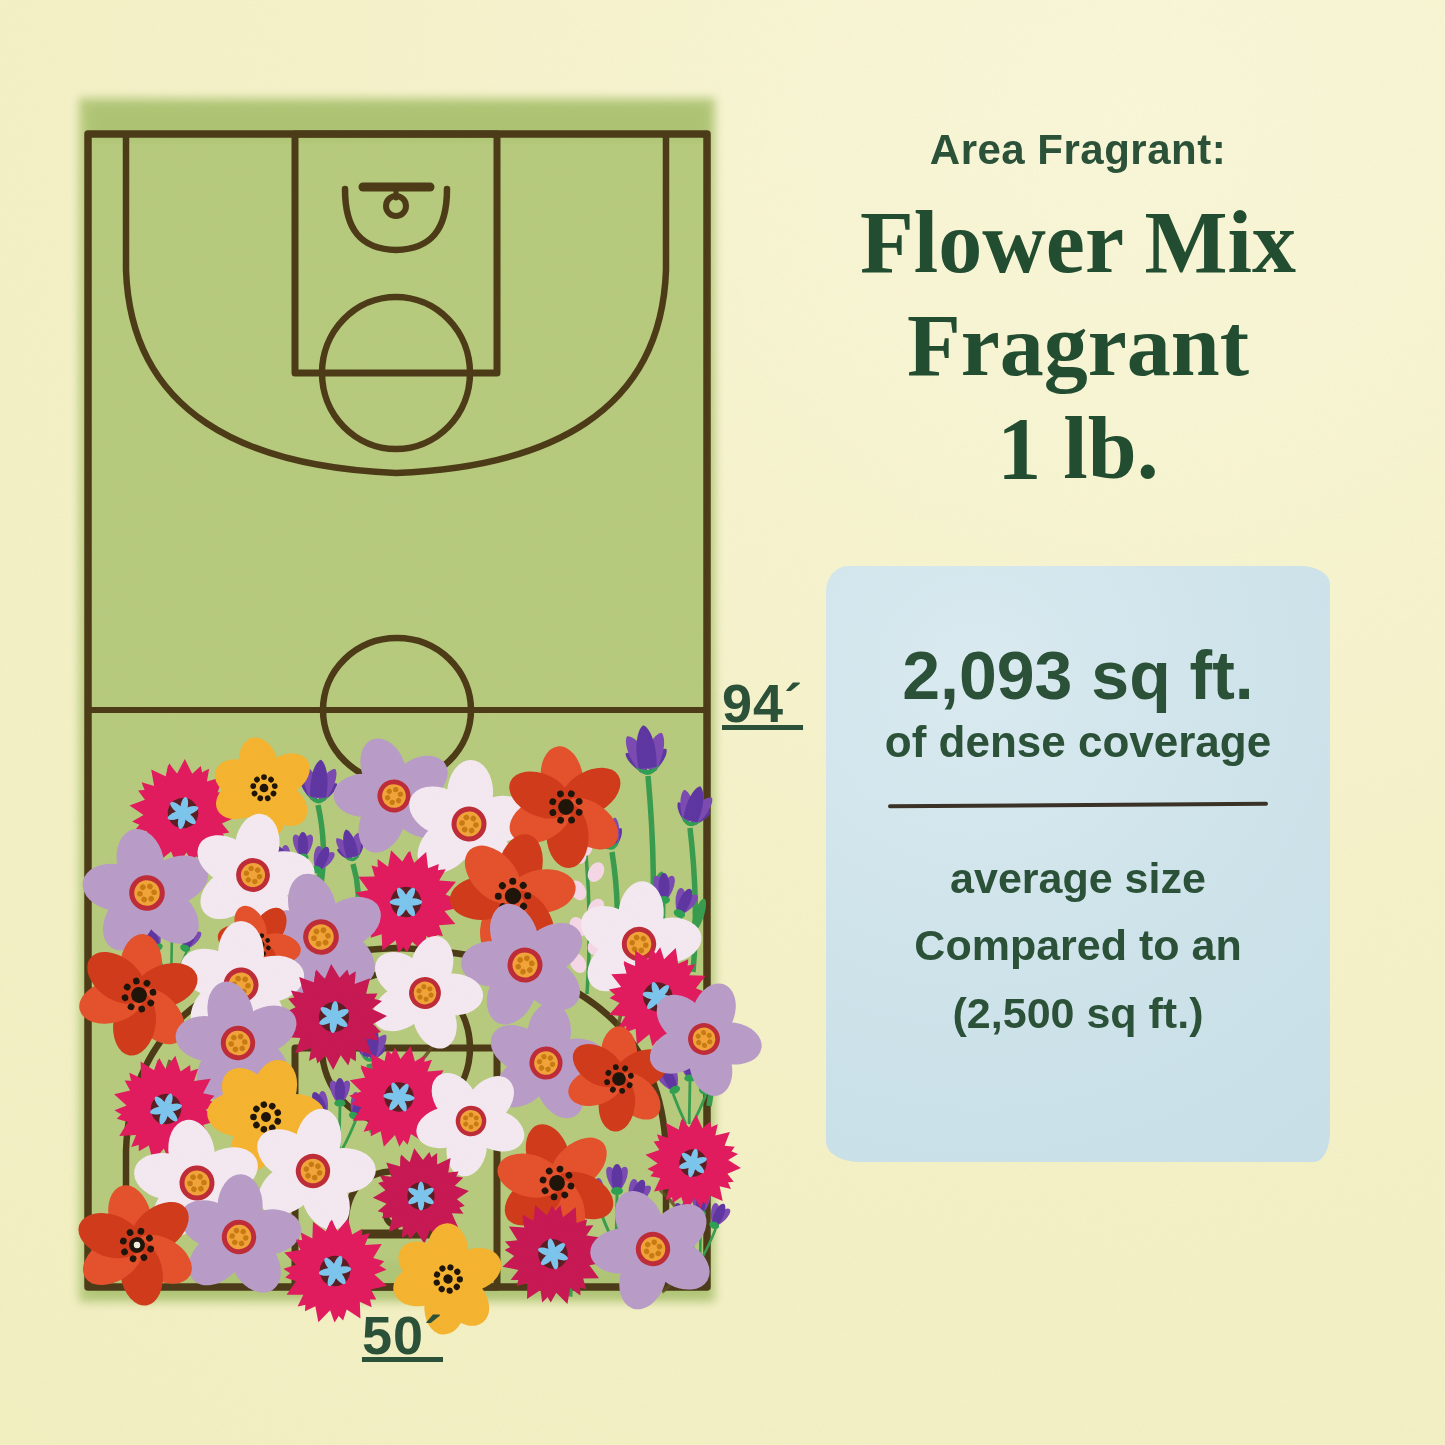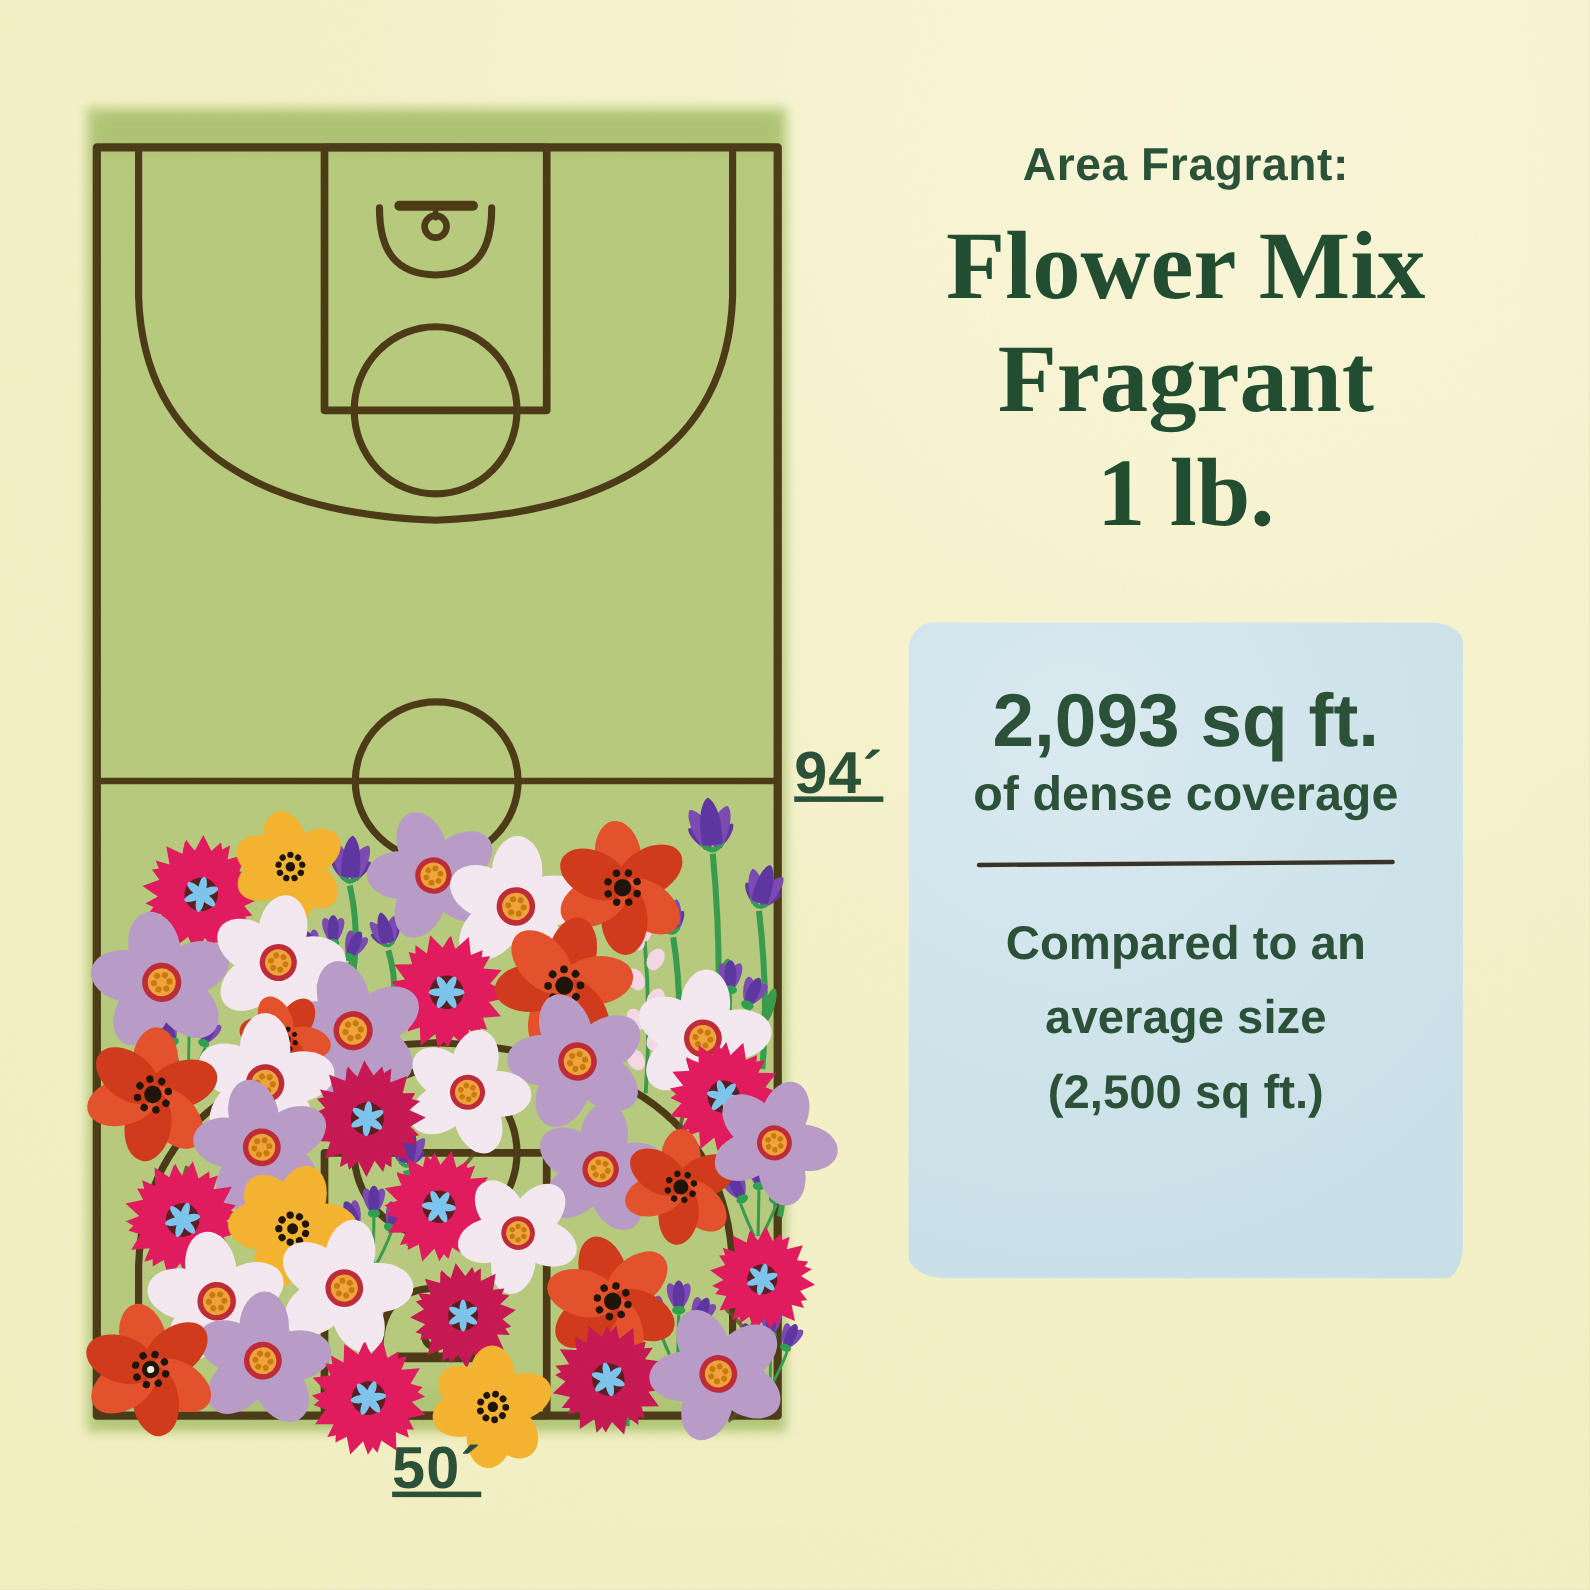"2,093 sq ft." .info-box { padding-top: 54px -> 74px }
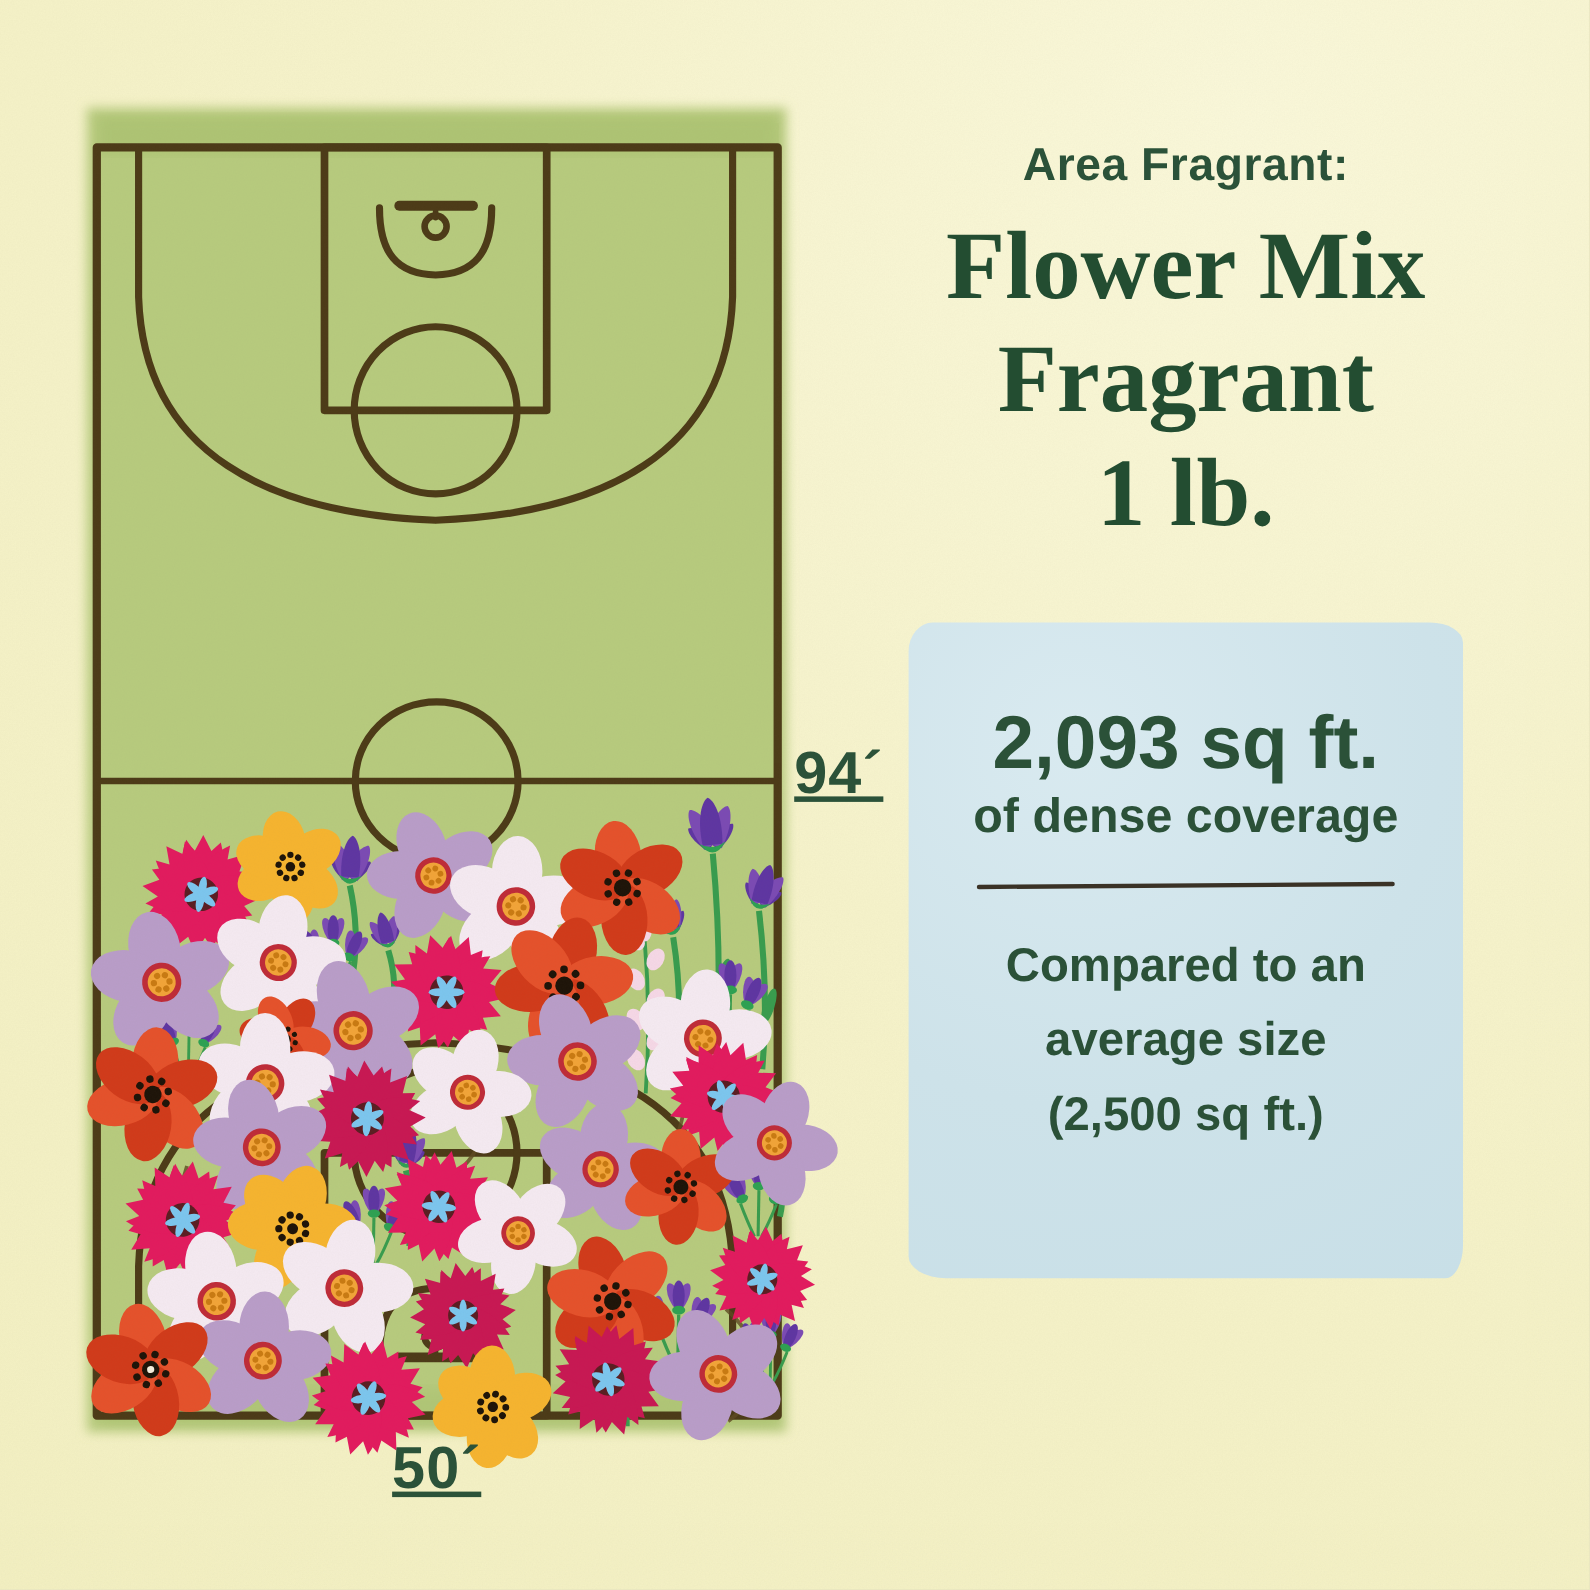"Compared to an" div { order: before "average size" -> after "average size" }
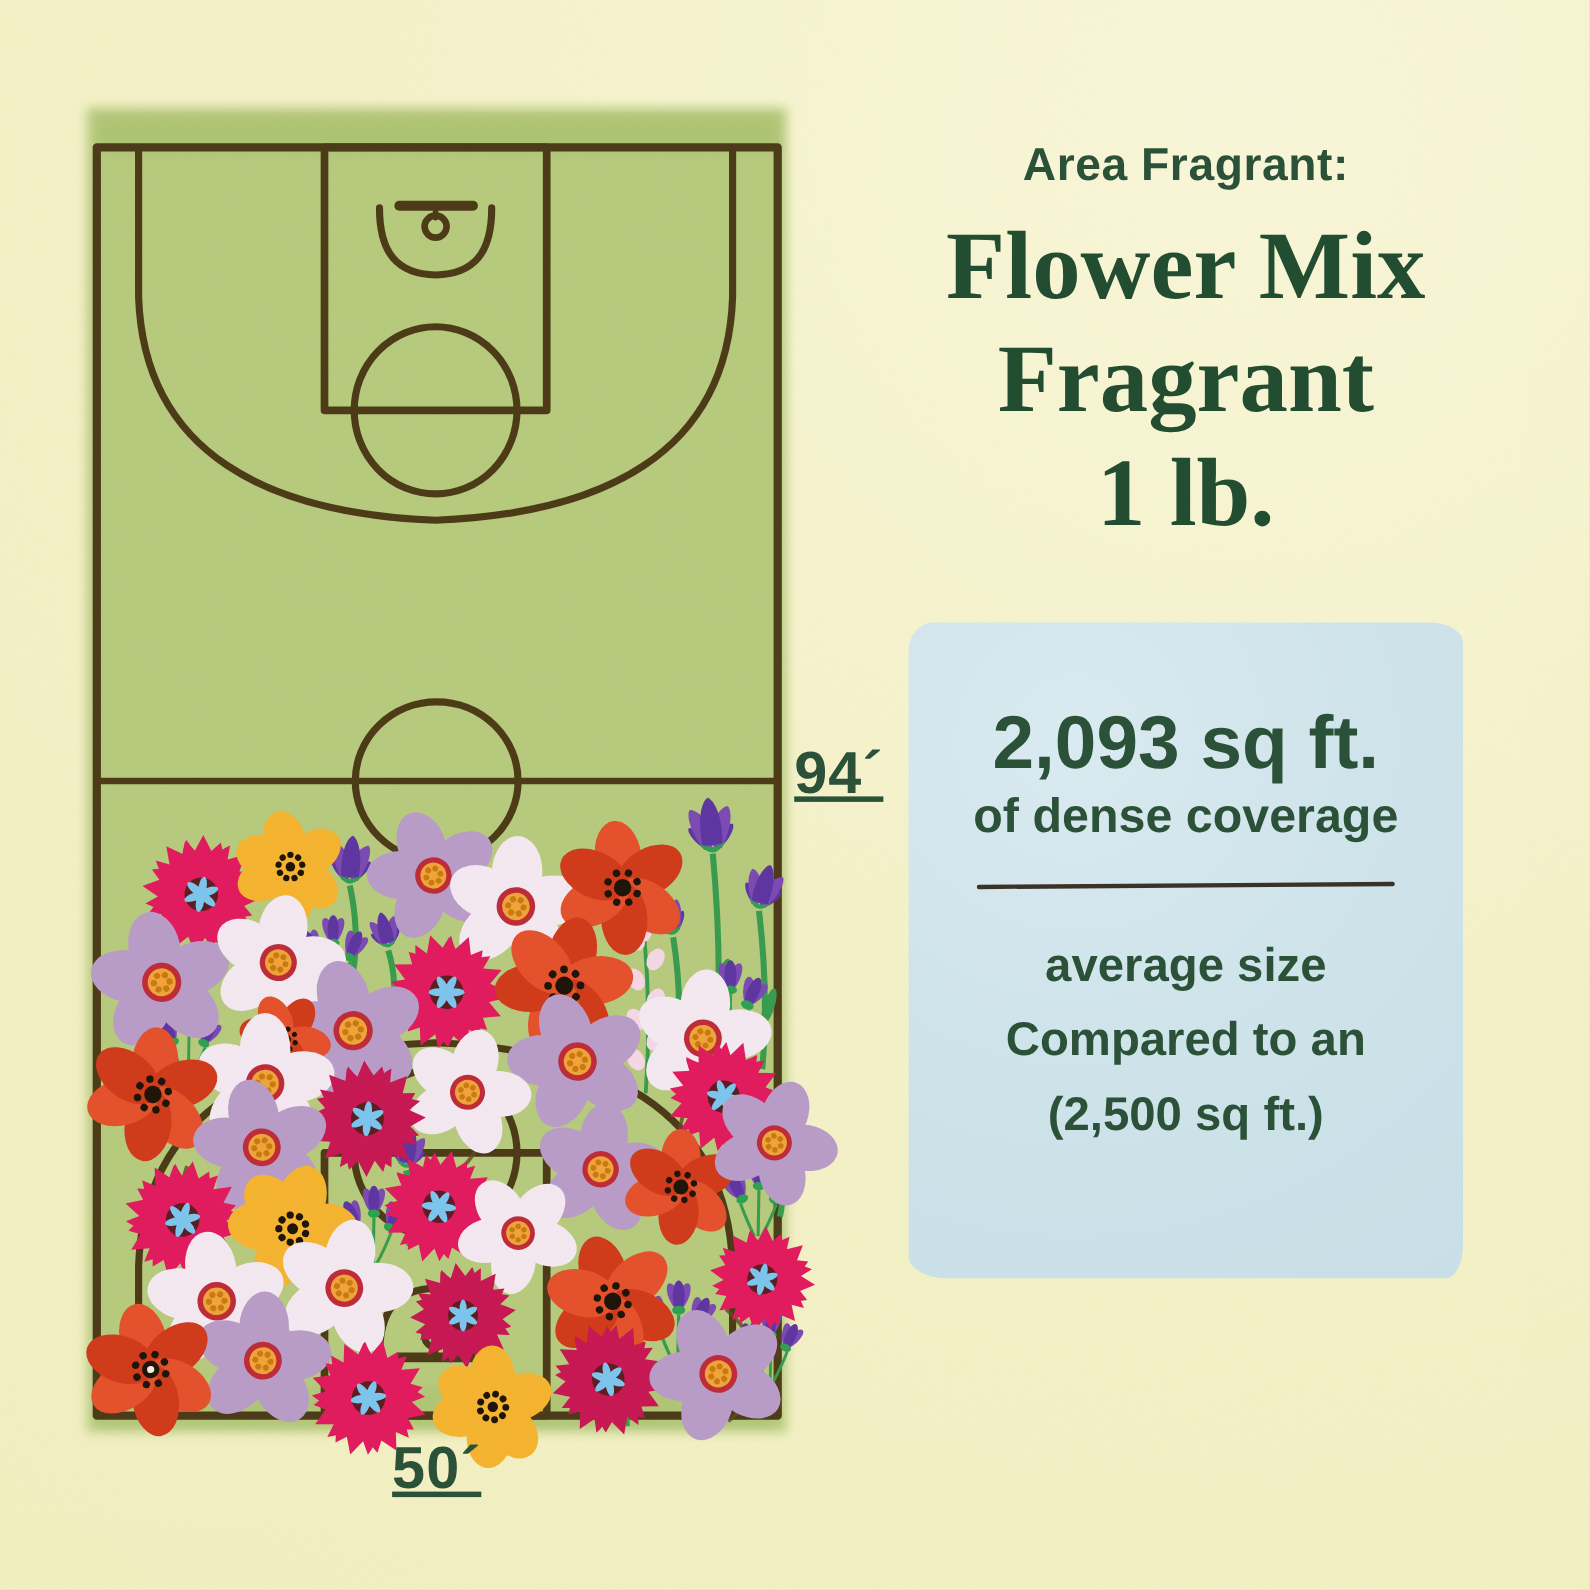"50´" .label-50 { text-align: center -> right }
